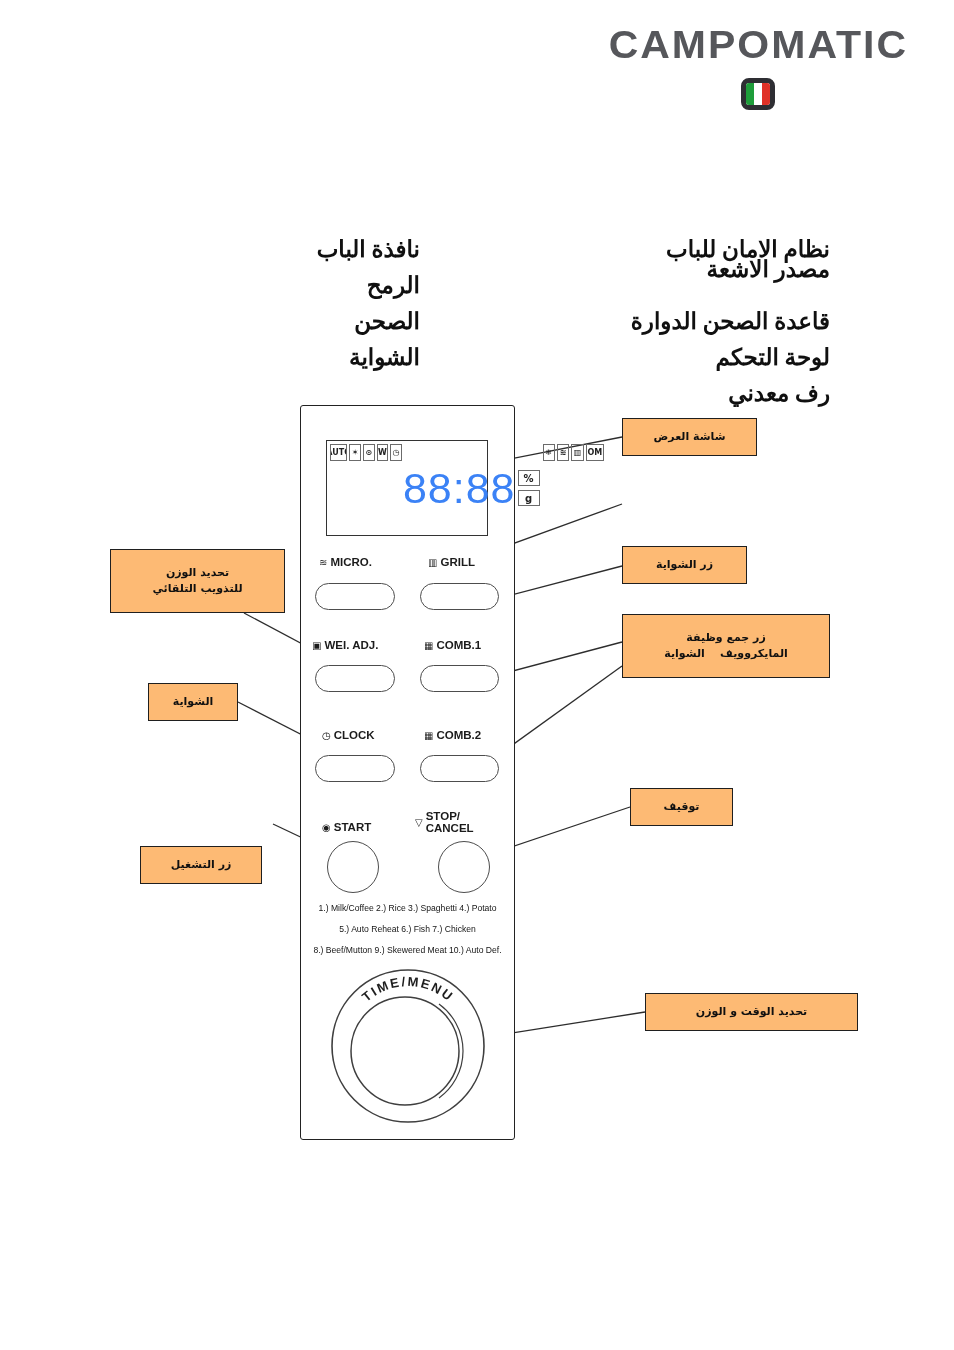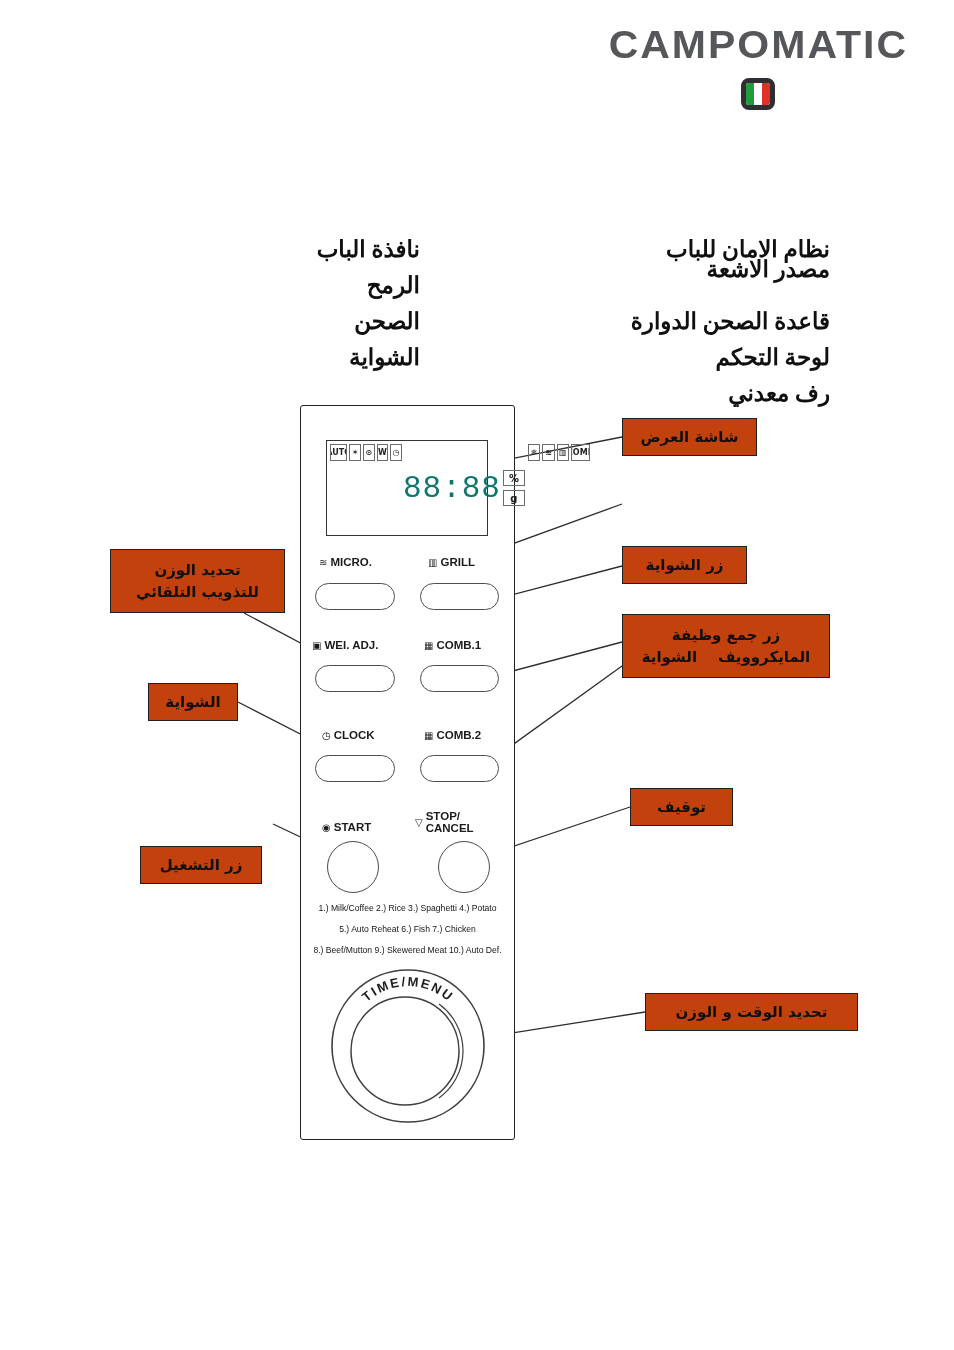"شاشة العرض" .callout { background: #c2410c -> #fdba74; font-size: 15px -> 11px }
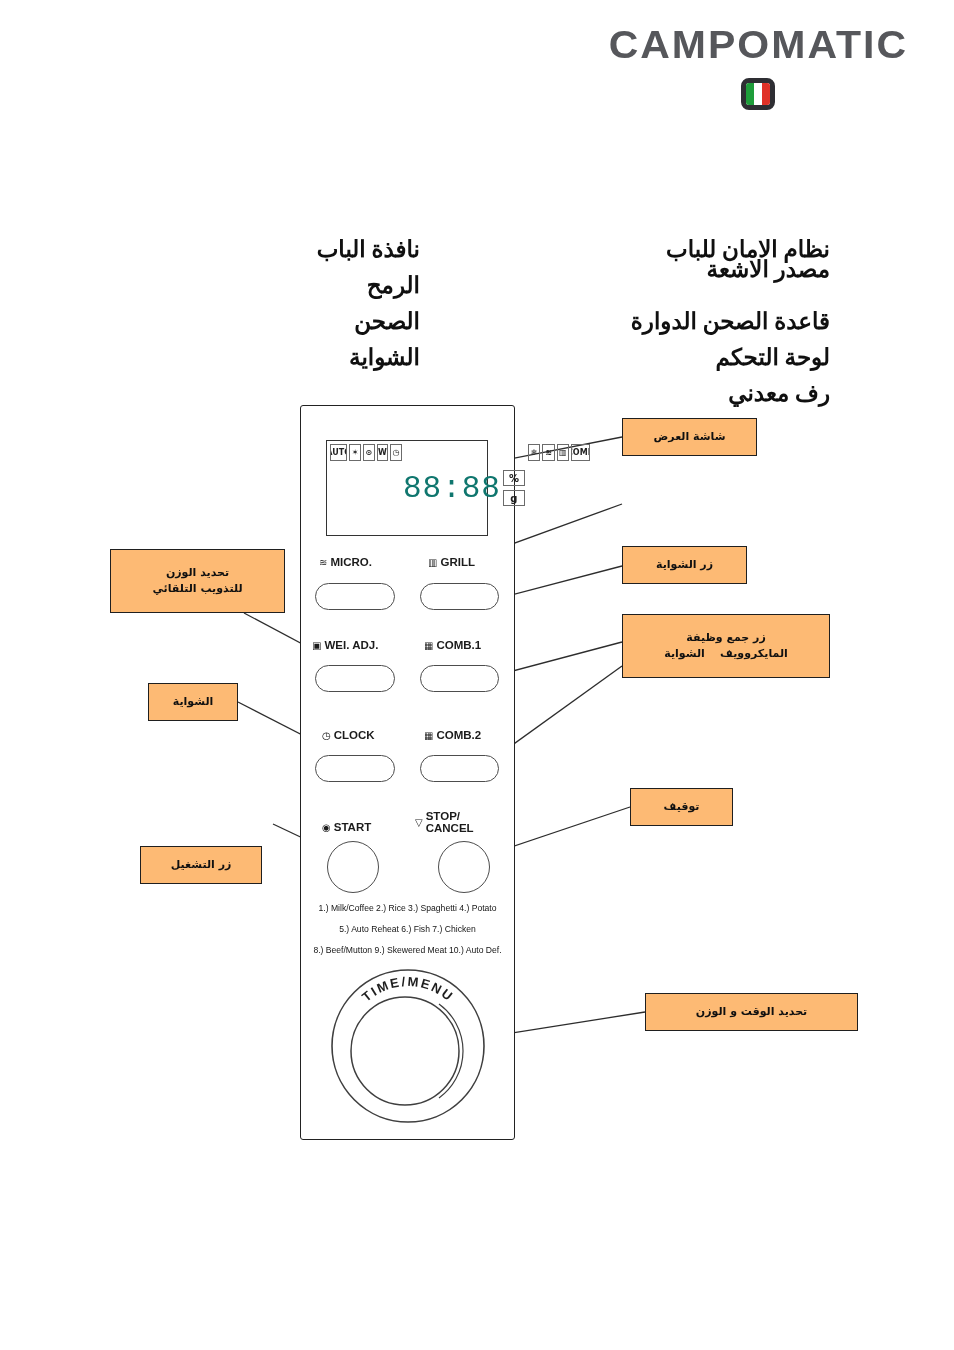"88:88" .time-digits { color: #0f766e -> #3b82f6; font-family: Liberation Mono, monospace -> Liberation Sans, sans-serif; font-size: 31px -> 43px }
